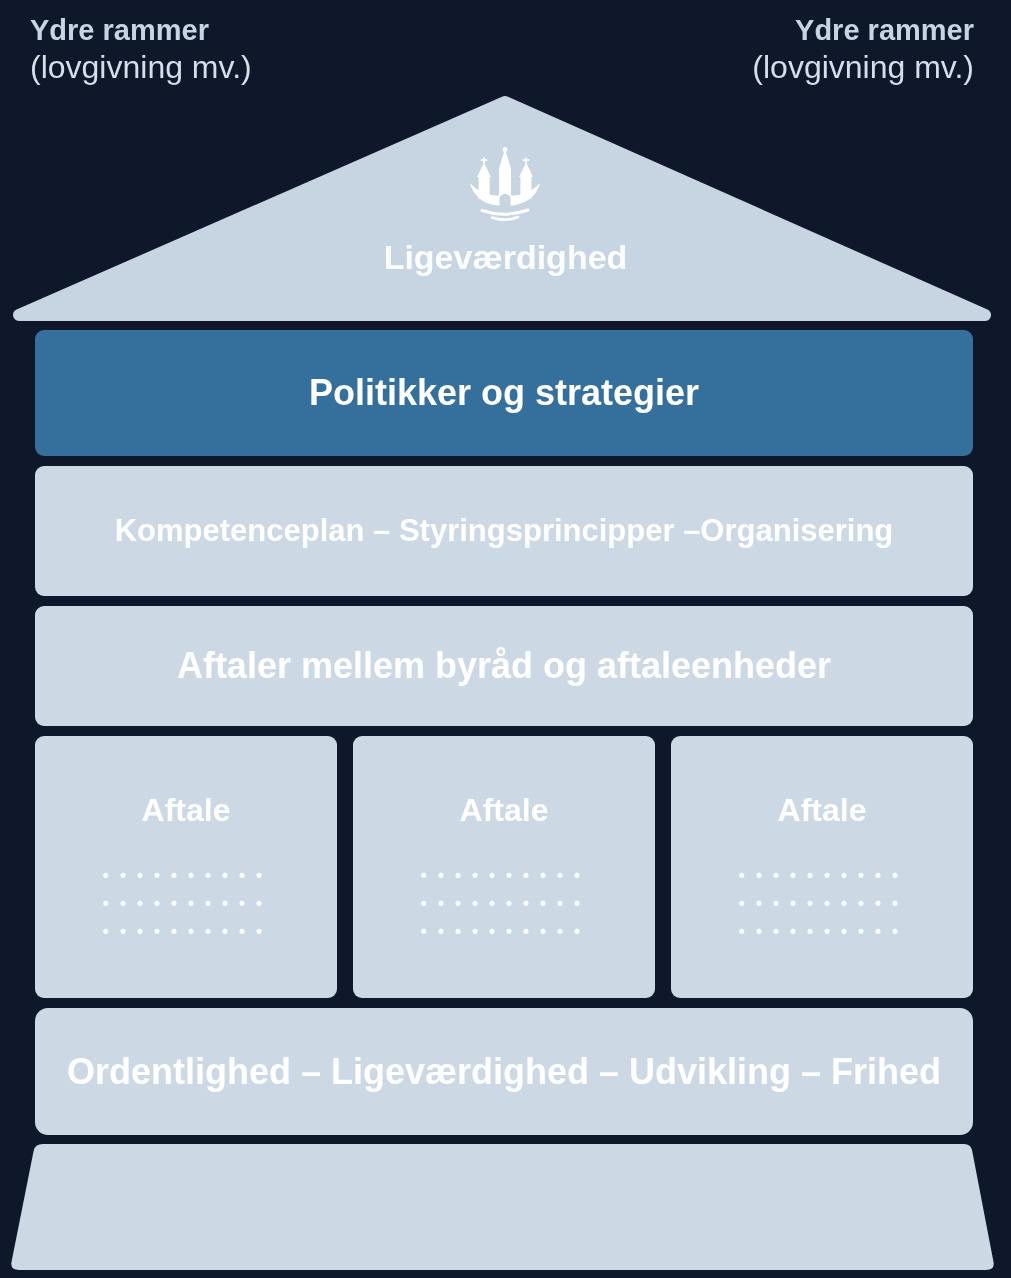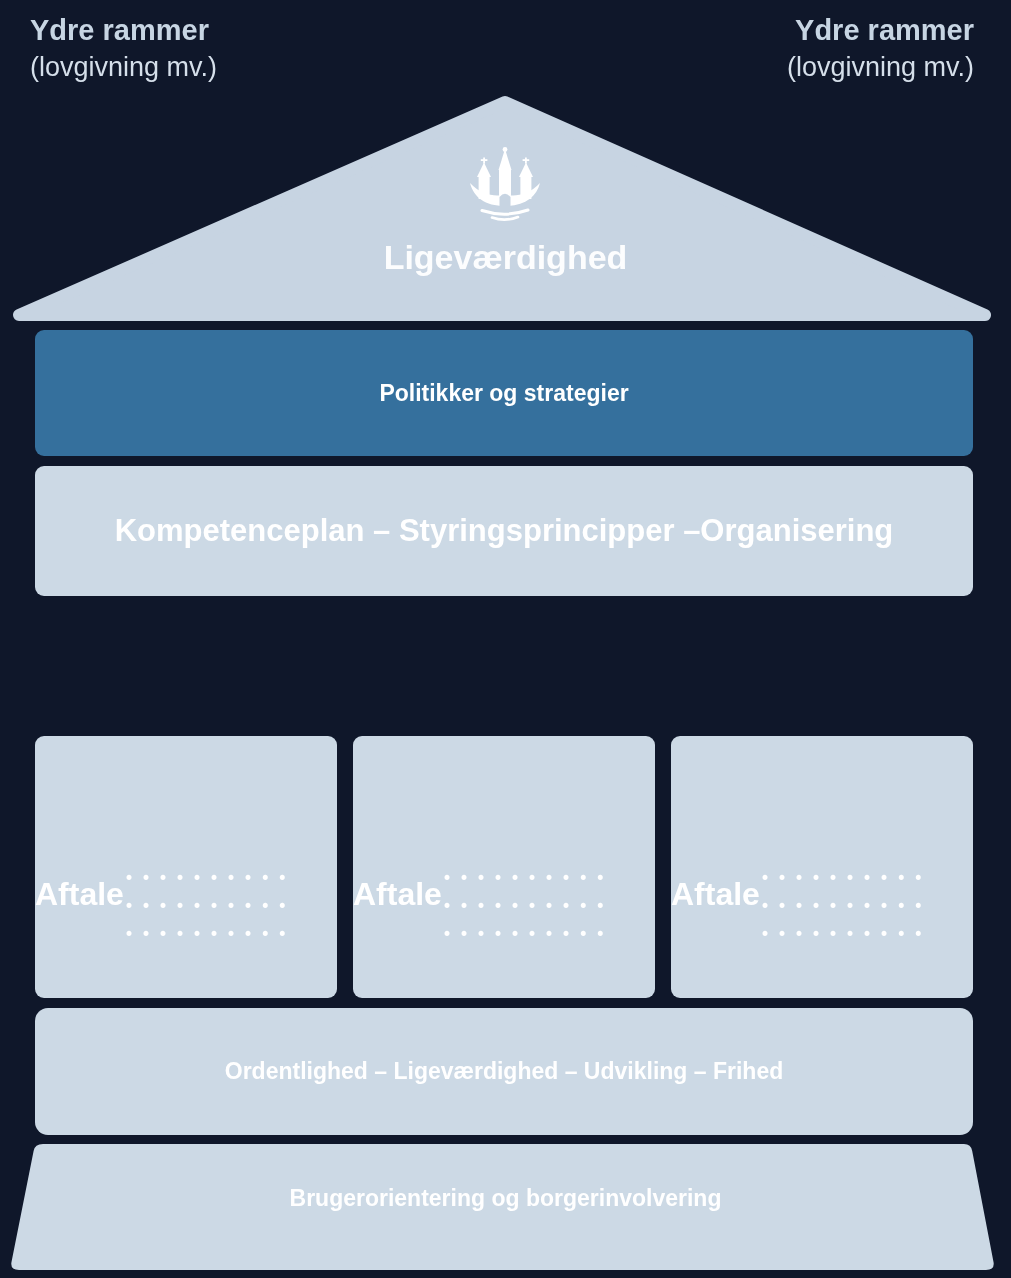"(lovgivning mv.)" .corner .t2 { font-size: 27px -> 32px }
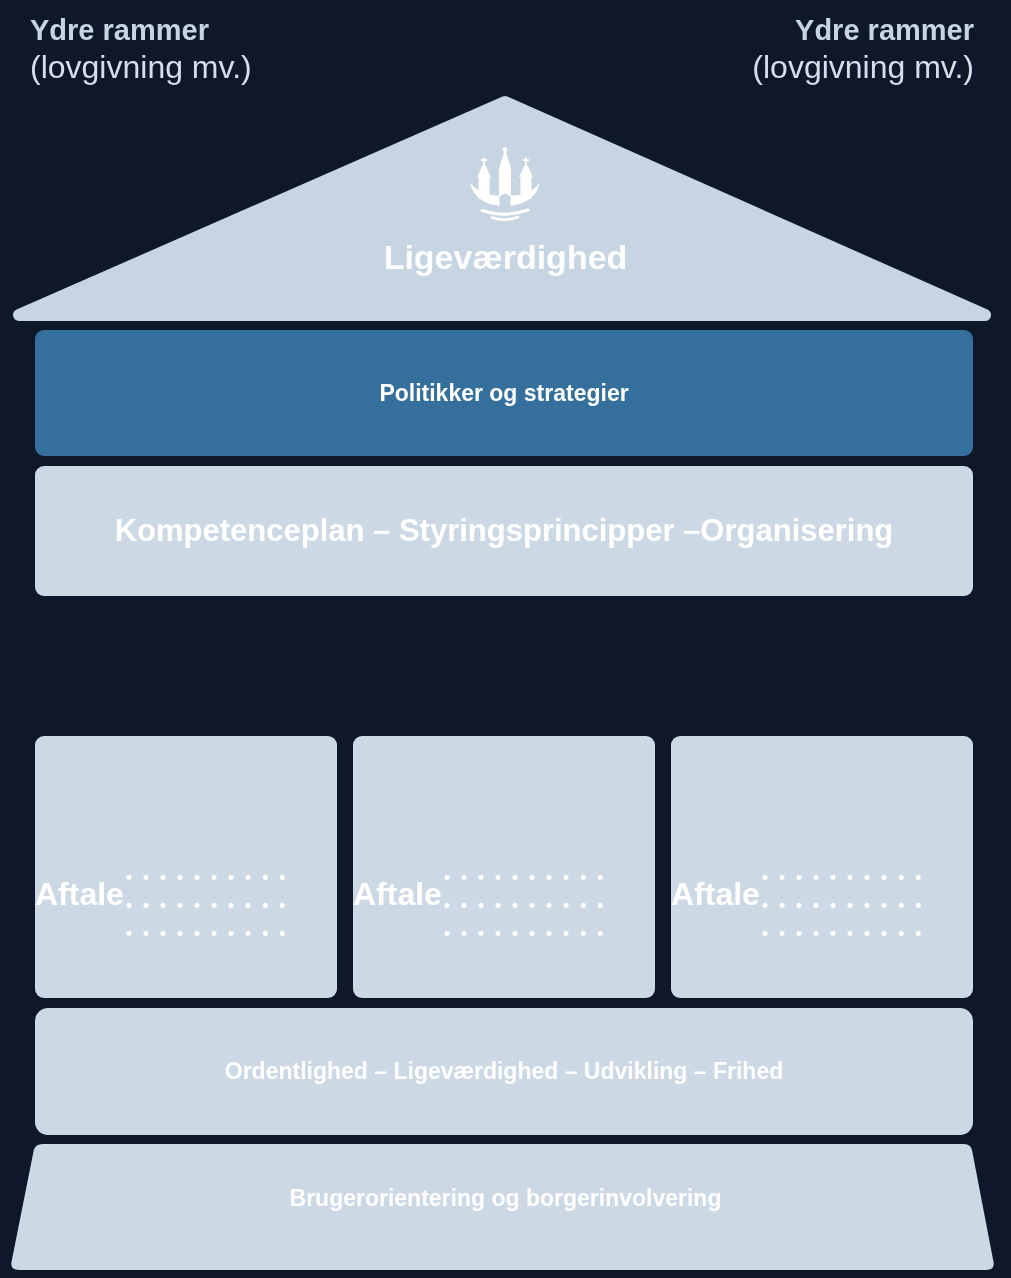"Politikker og strategier" .bar-label { font-size: 23px -> 36px }
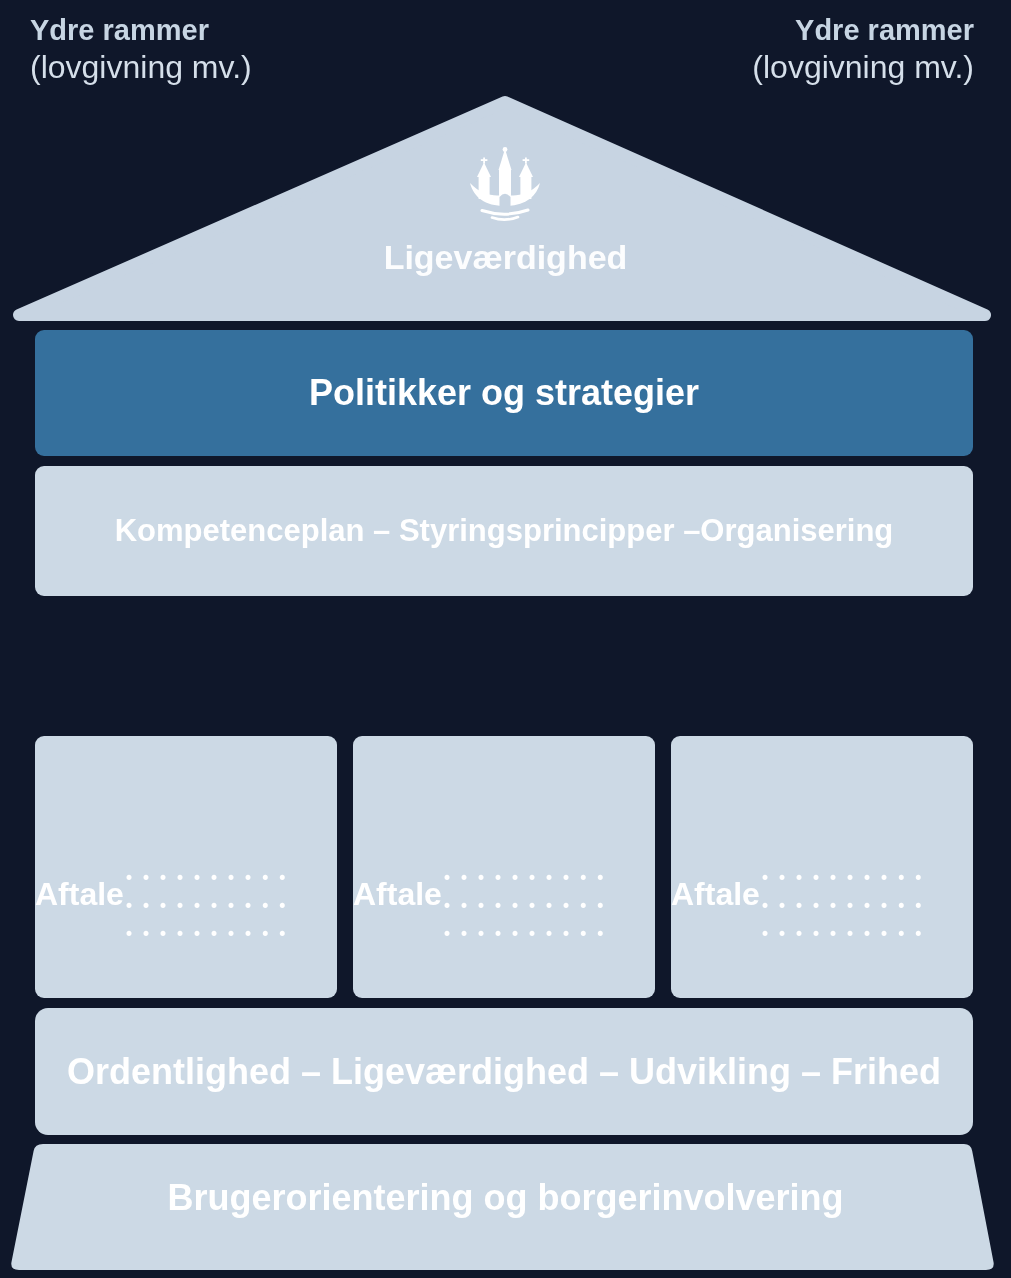"Aftaler mellem byråd og aftaleenheder" div.bar { html: none -> <div> <div>Aftaler mellem byråd og aftaleenheder</div> </div> }
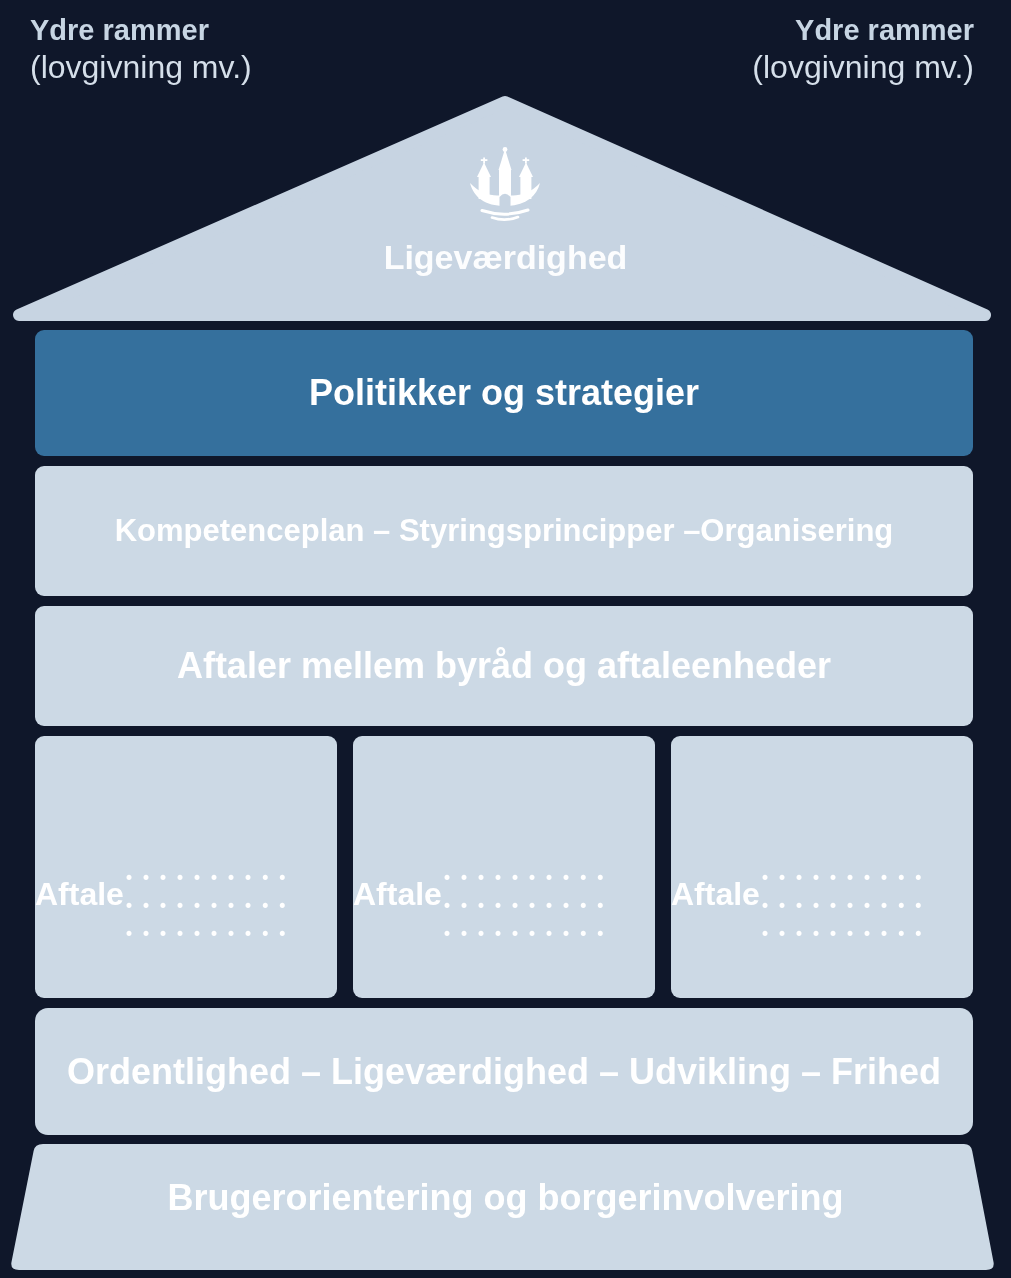"Aftale" .aftale-box { flex-direction: row -> column; gap: none -> 8px }
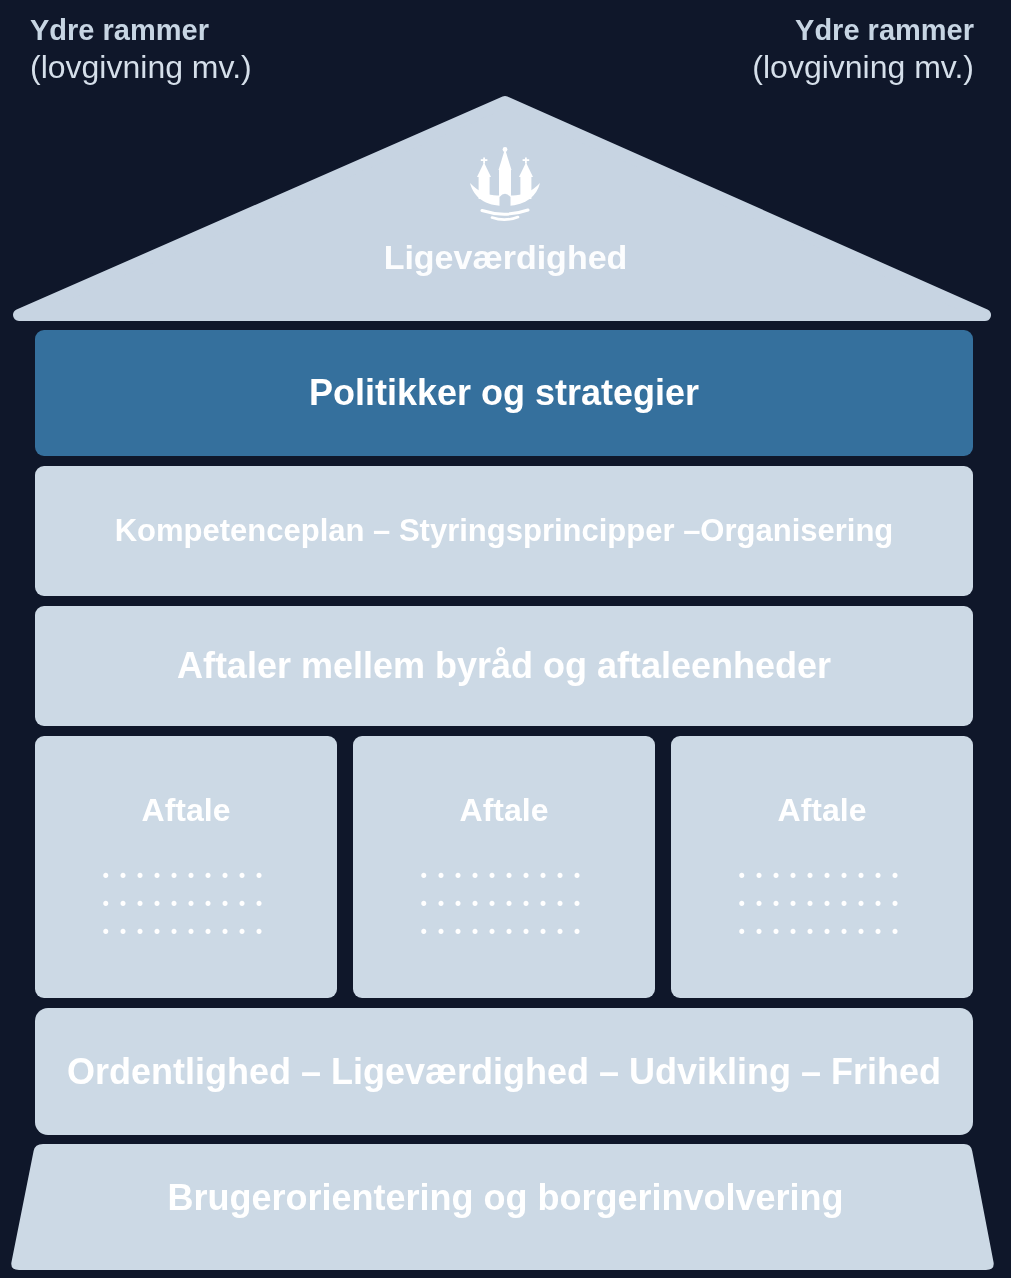"Brugerorientering og borgerinvolvering" div.foundation-label-wrap { html: <div> <div>Brugerorientering og borgerinvolvering</div> </div> -> none }
